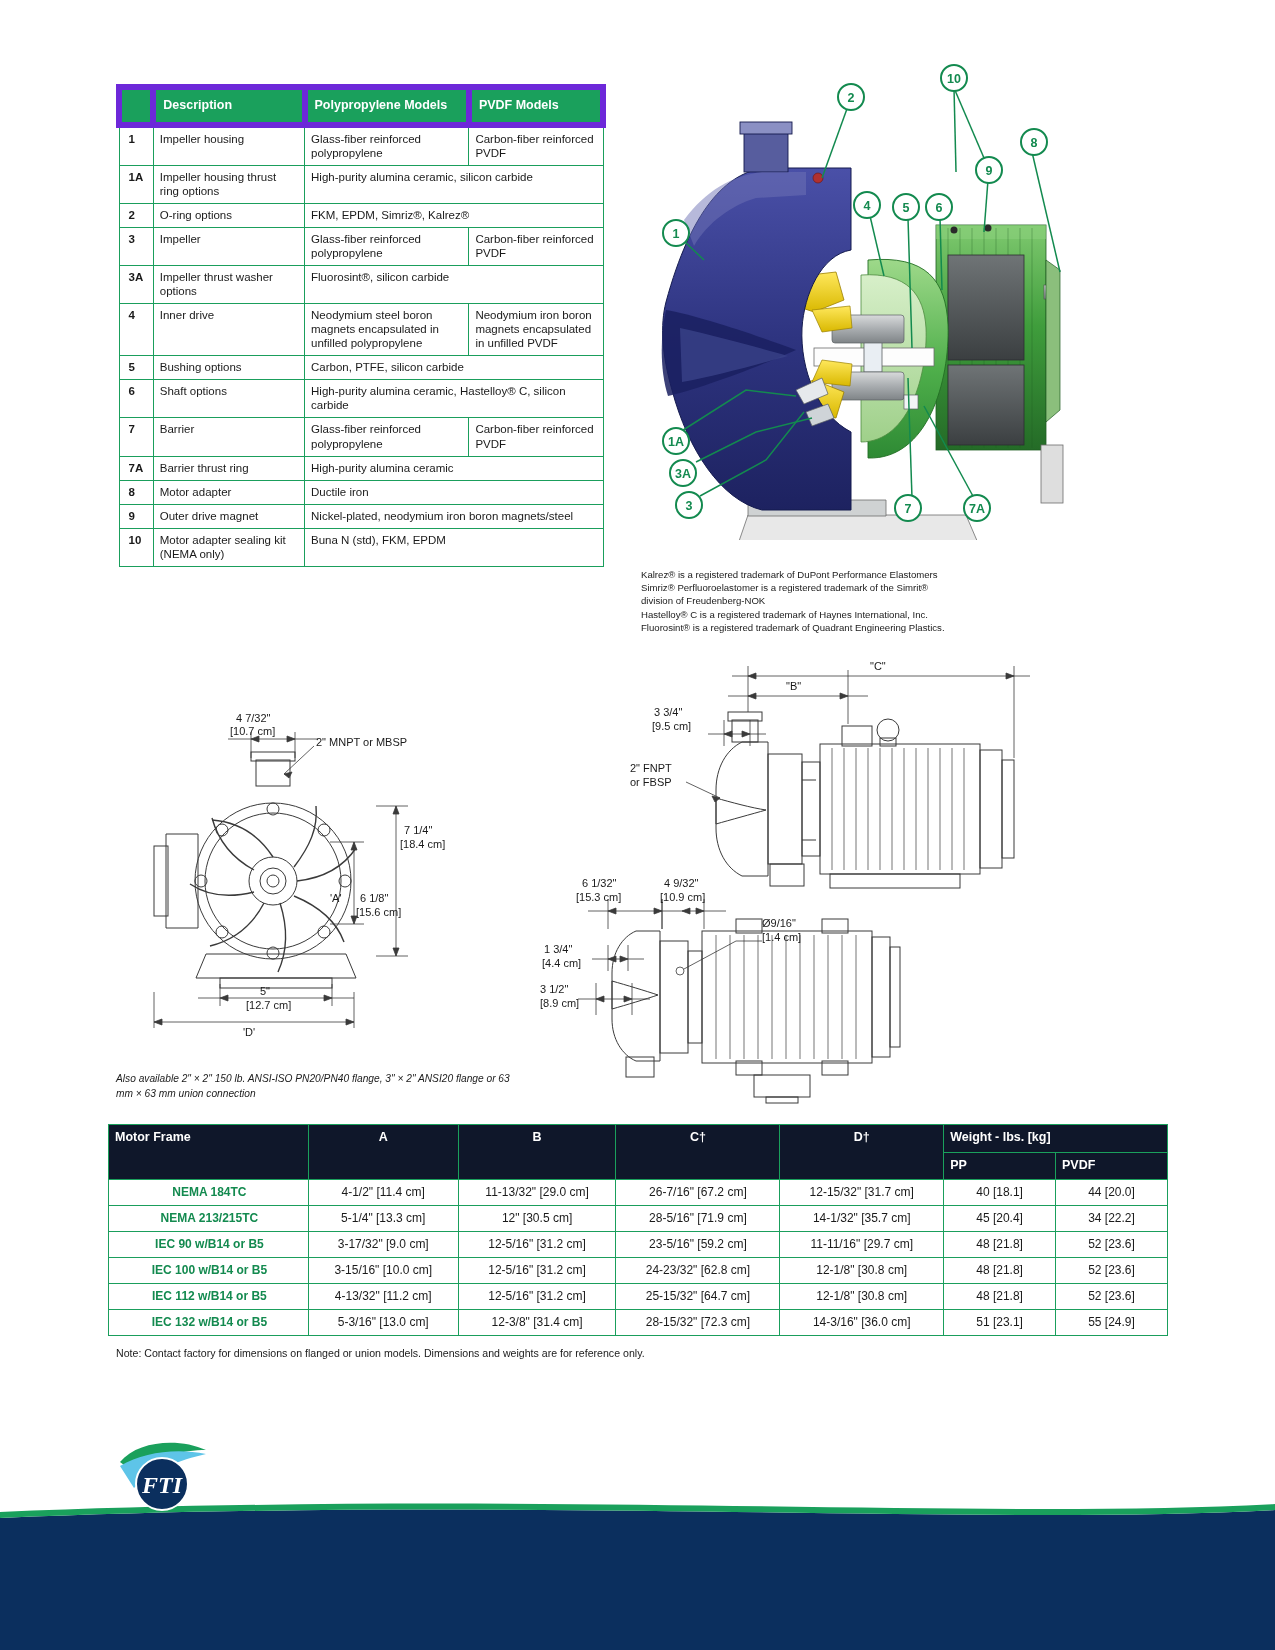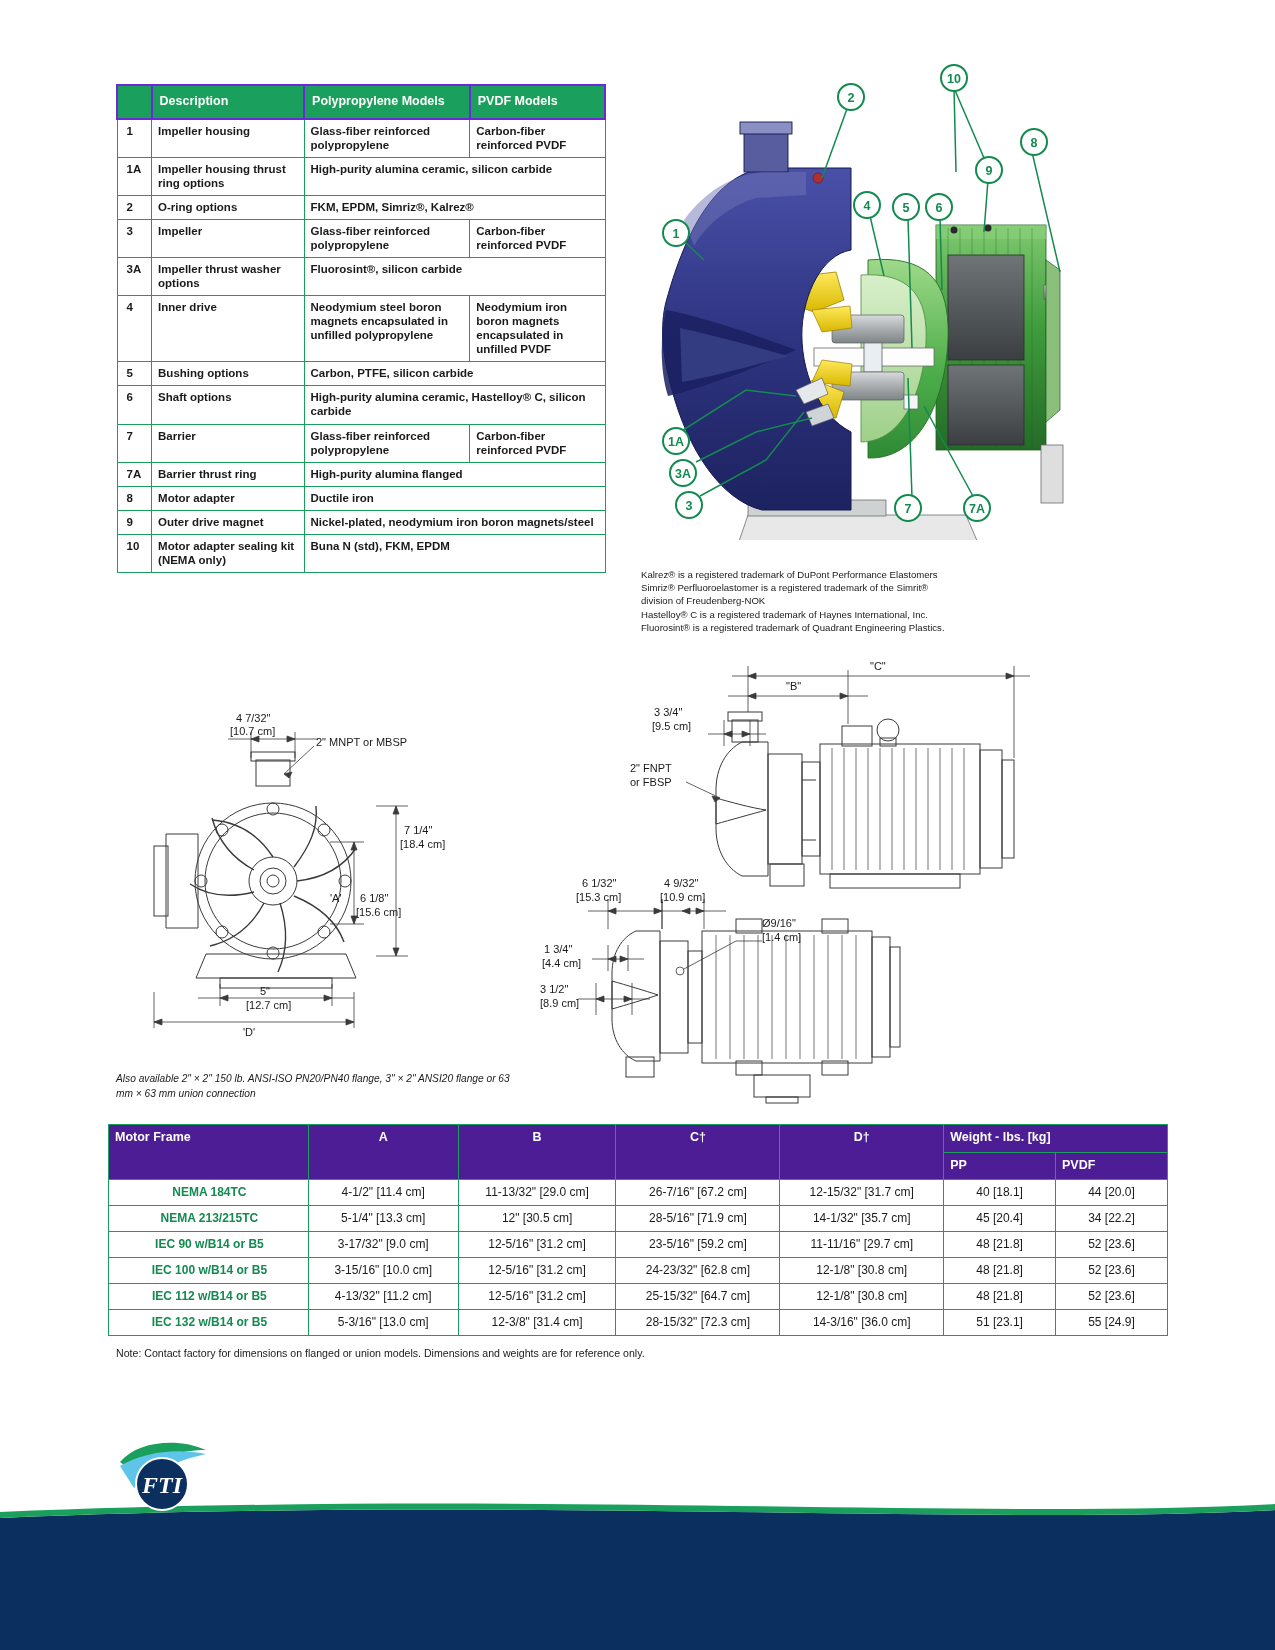"Description" .mat-table thead th { border: 2px solid #6d28d9 -> 6px solid #6d28d9 }
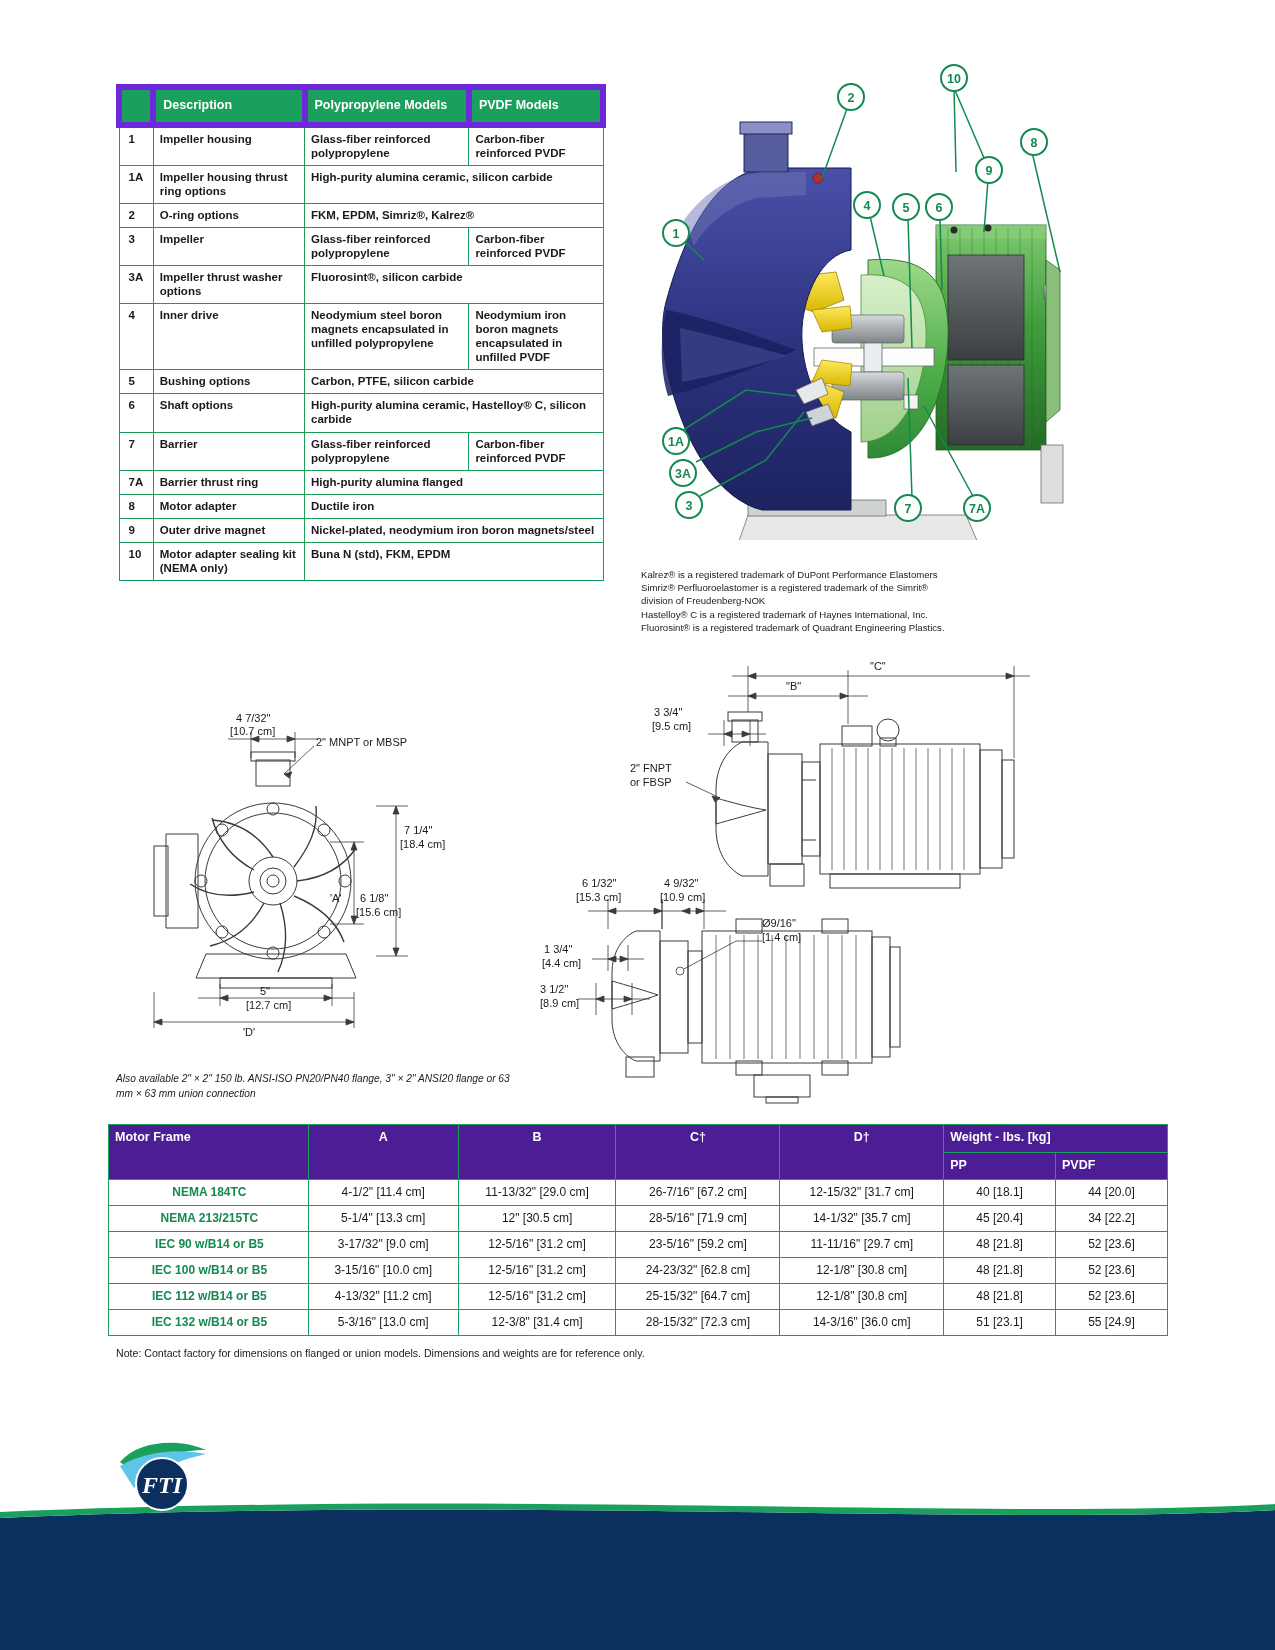"Impeller housing" .mat-table th, .mat-table td { font-weight: bold -> none }
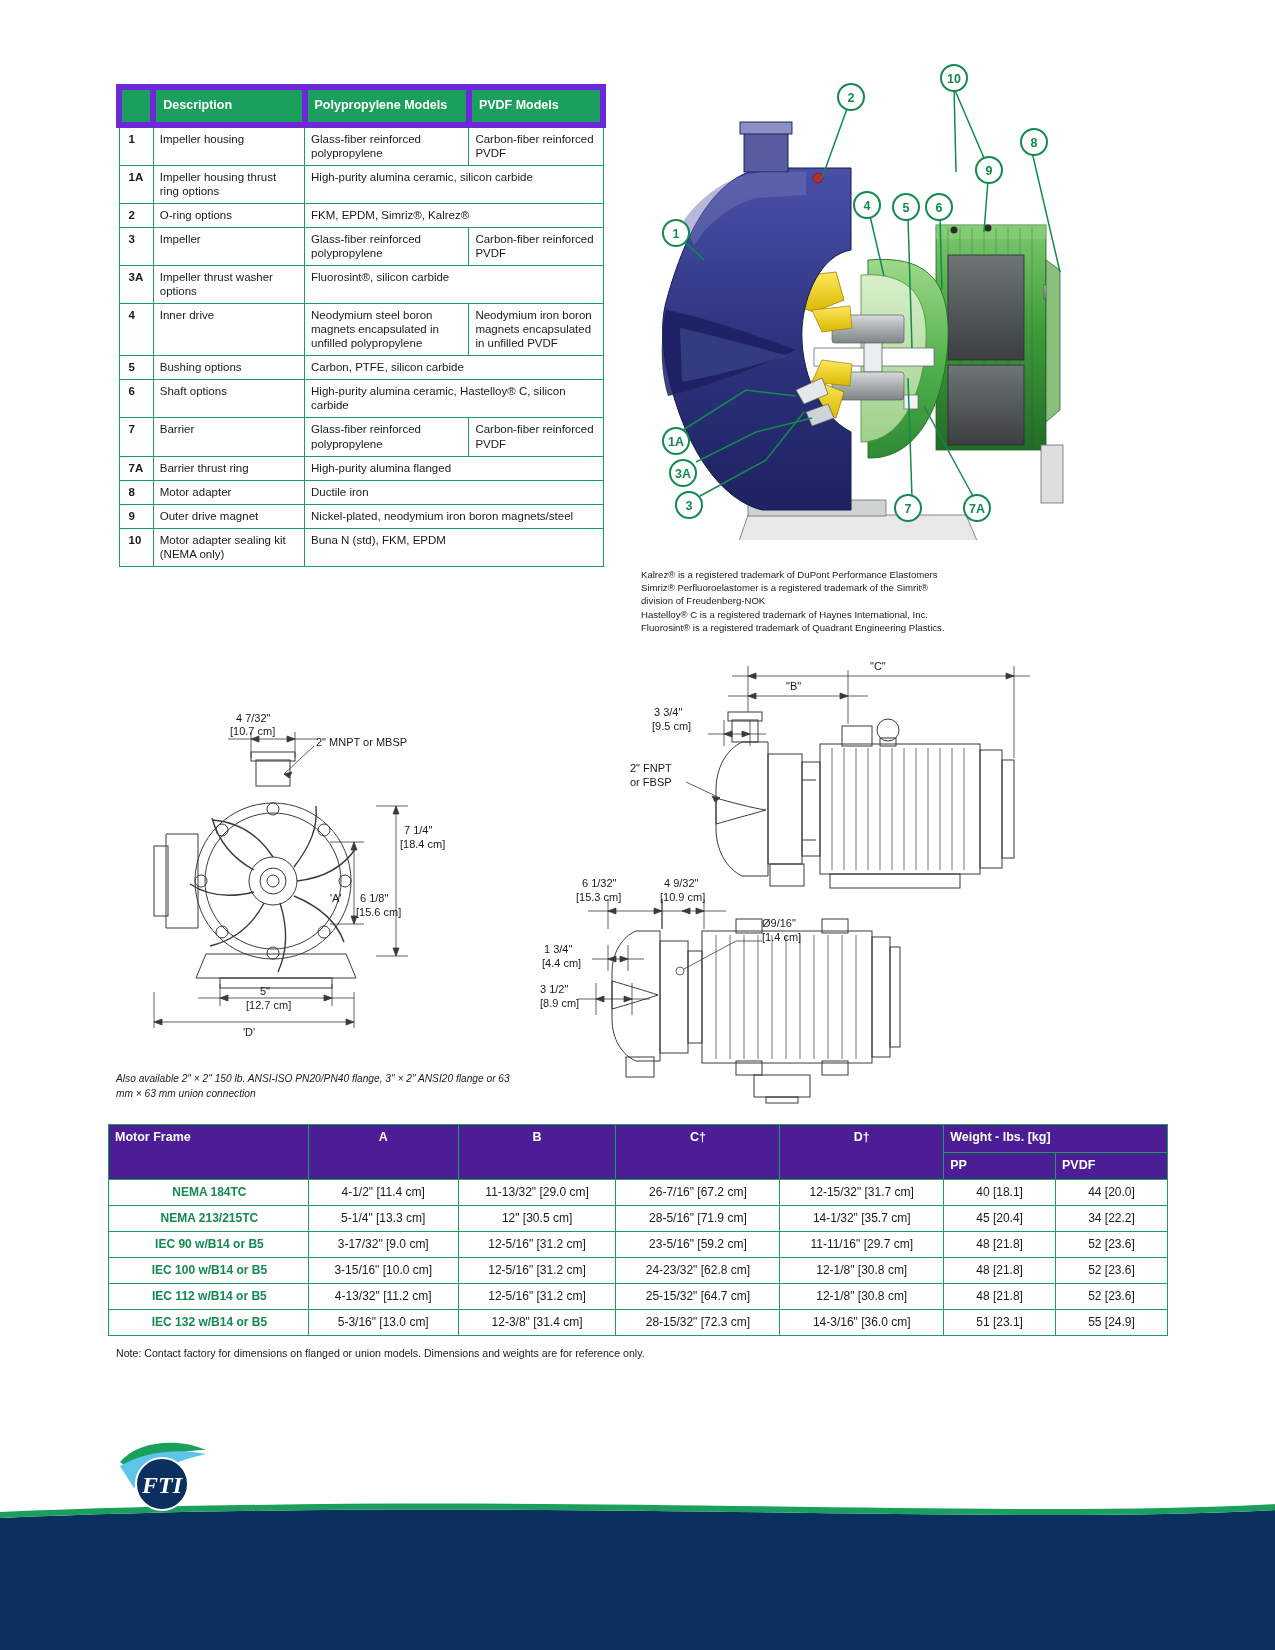"High-purity alumina flanged" td.span2 { text: flanged -> ceramic }
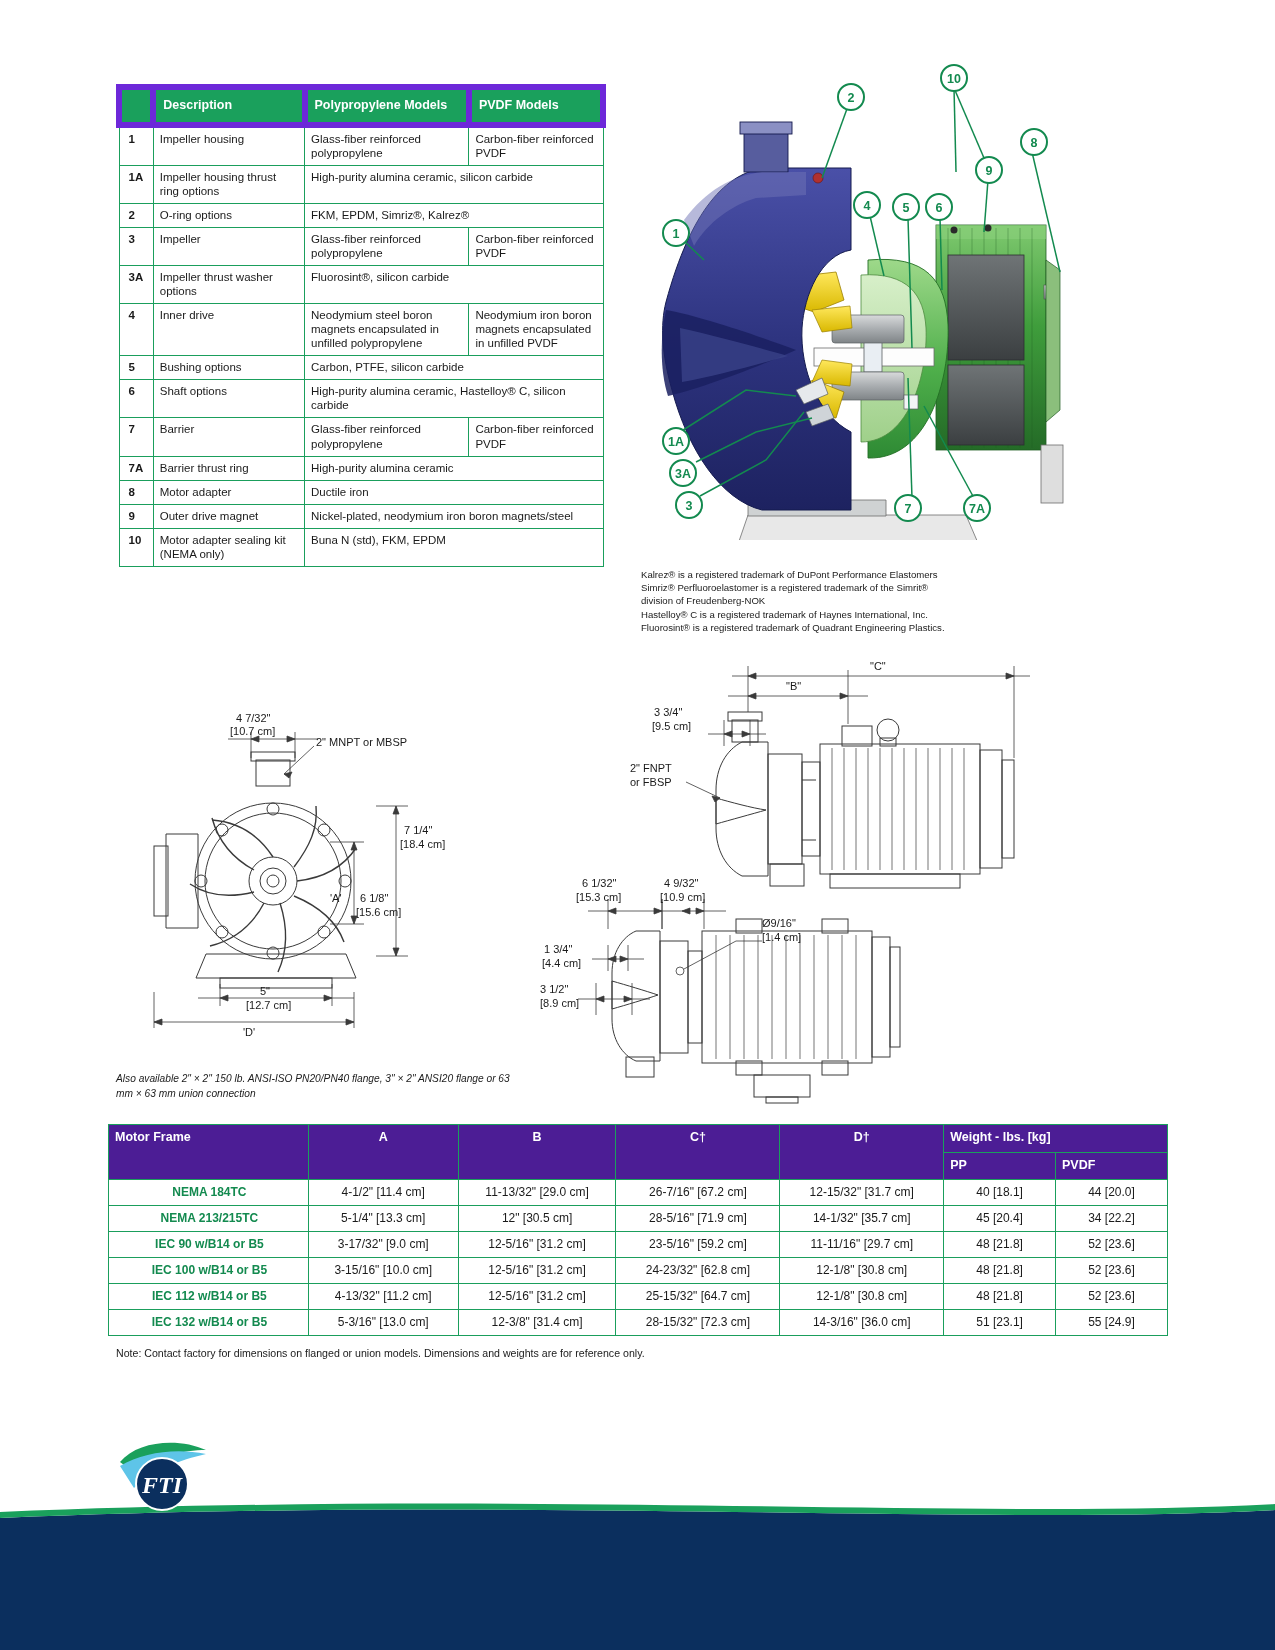"Motor Frame" .frame-table thead th { background: #4c1d95 -> #0f172a }
